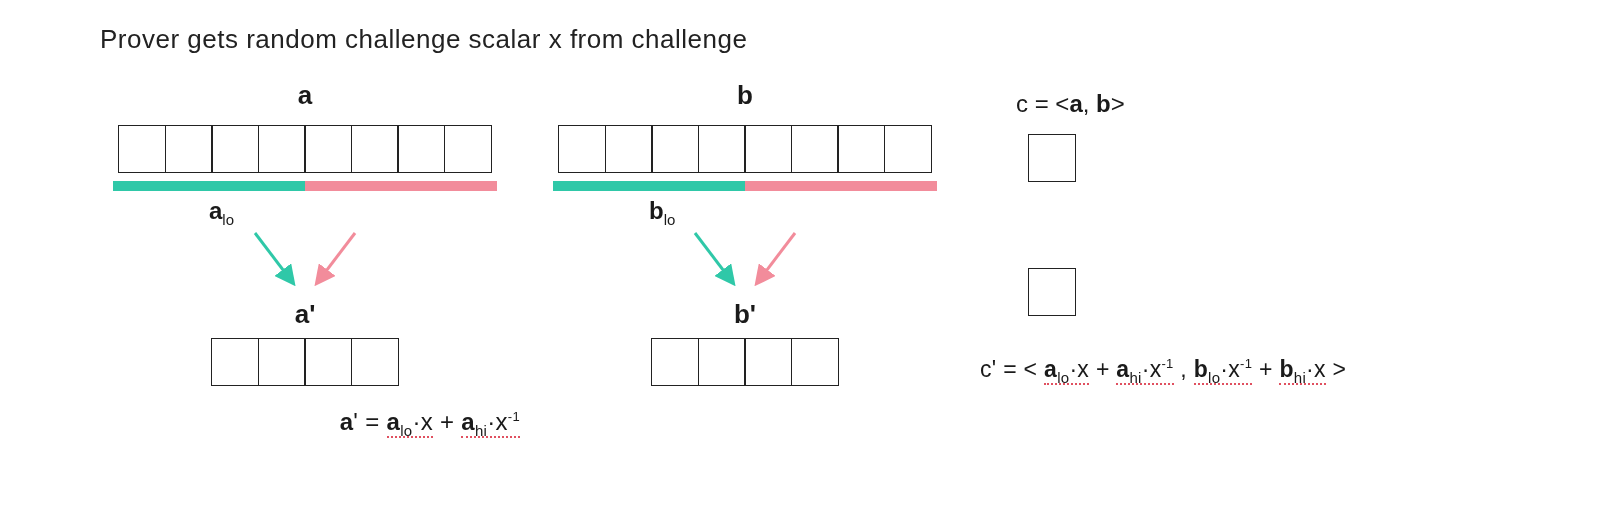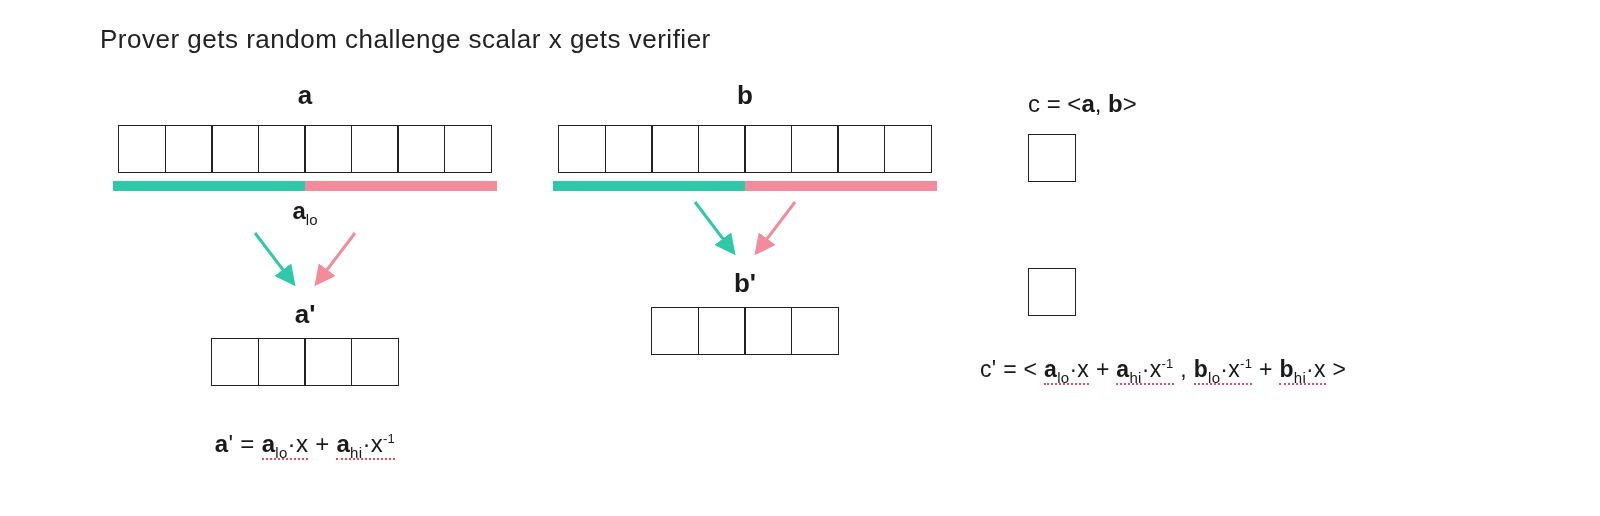"Prover gets random challenge scalar" div.title { text: gets verifier -> from challenge }
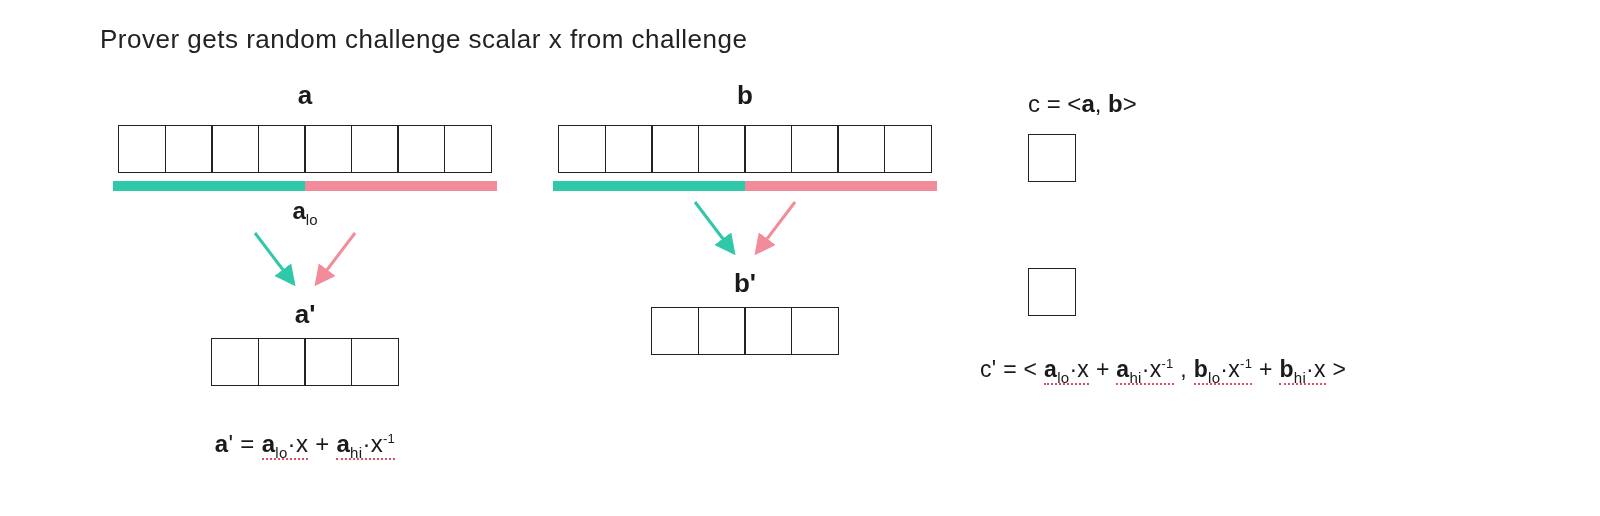"c = <a, b>" .c-eq { margin-left: 48px -> 36px }
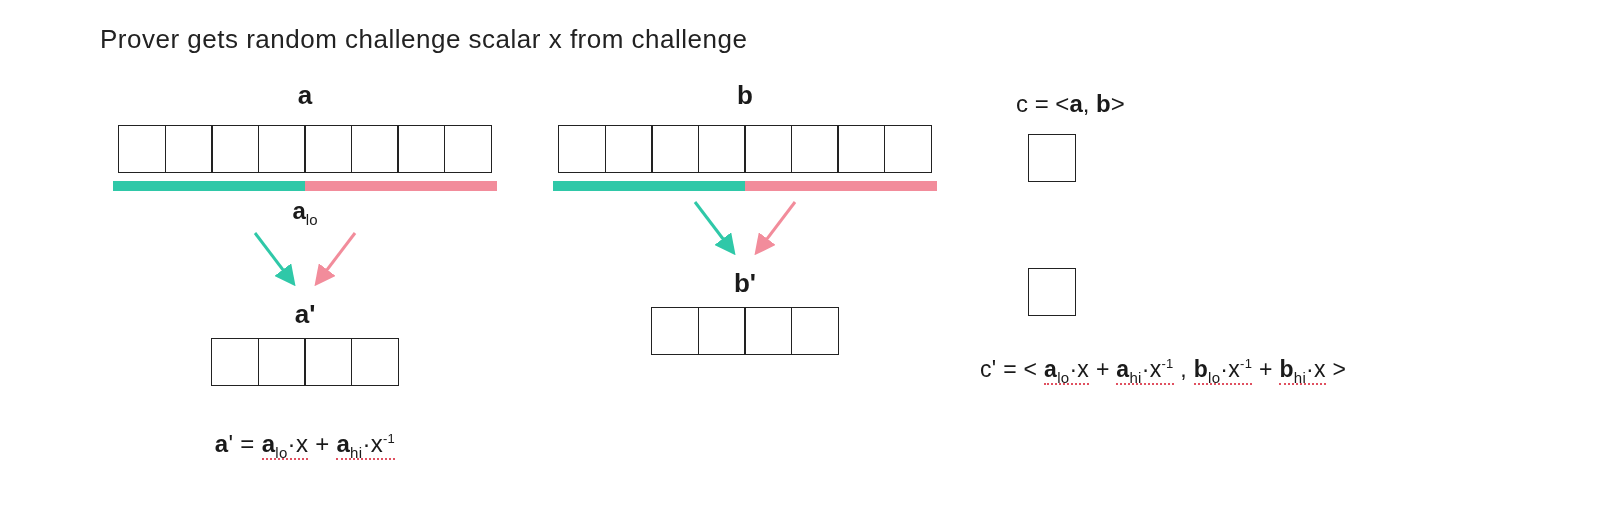"alo" .half-labels .left, .half-labels .right { text-align: center -> left }
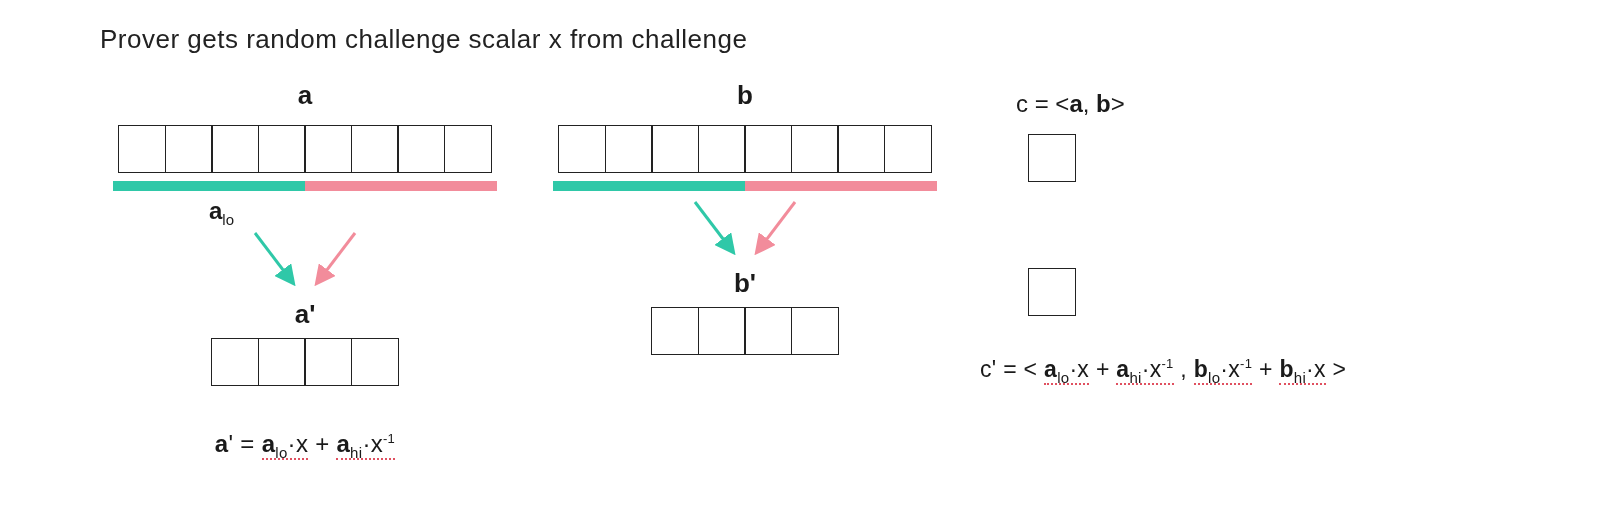"blo" div.left { html: none -> <div> <span>b</span><span>lo</span> </div> }
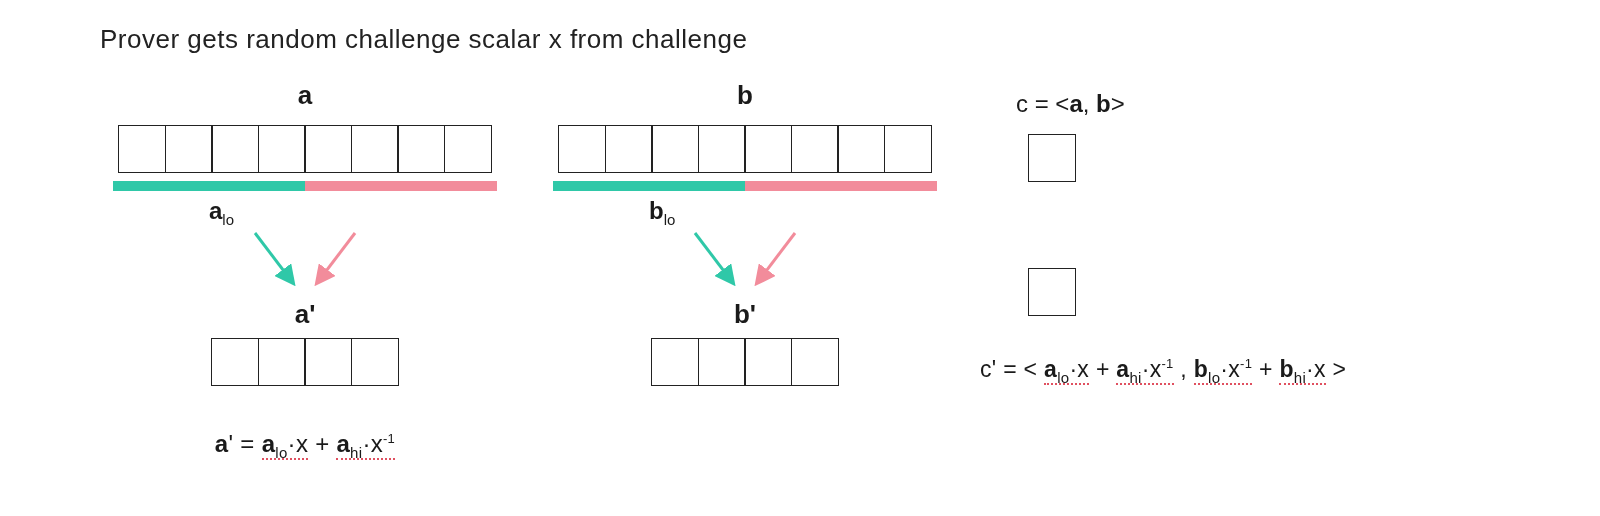"a' = alo·x + ahi·x-1" .formula { margin-top: 44px -> 22px; text-align: center -> right }
